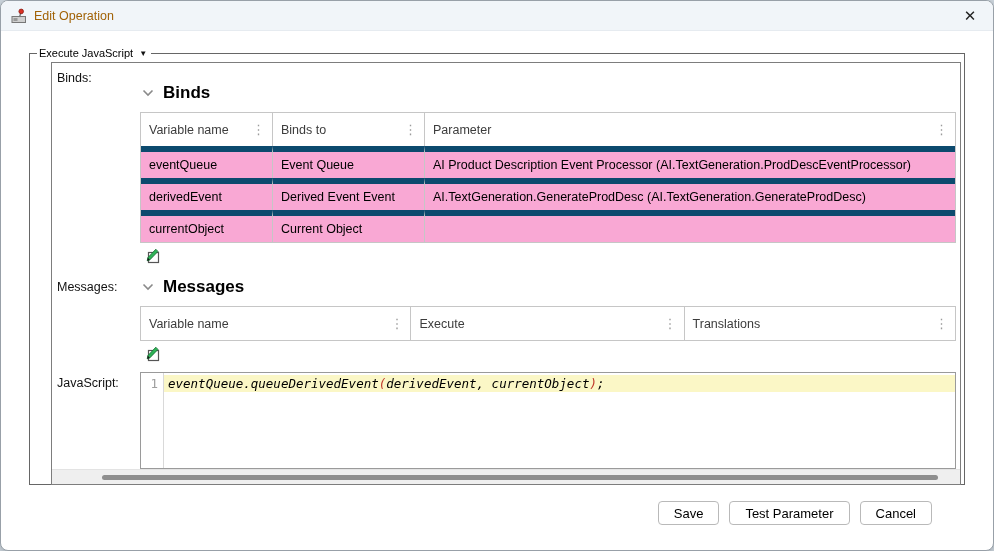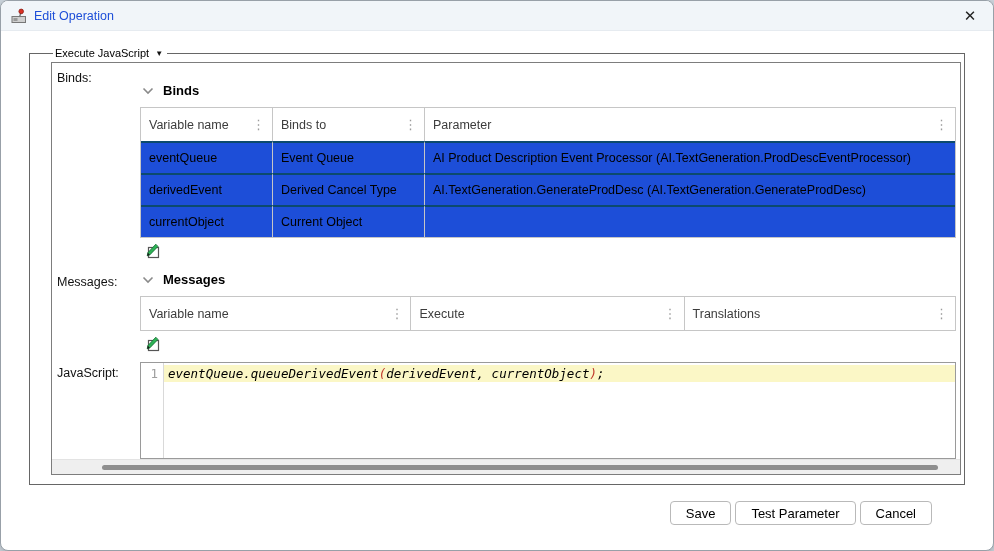"Edit Operation" .titlebar .title { color: #1d4ed8 -> #a16207 }
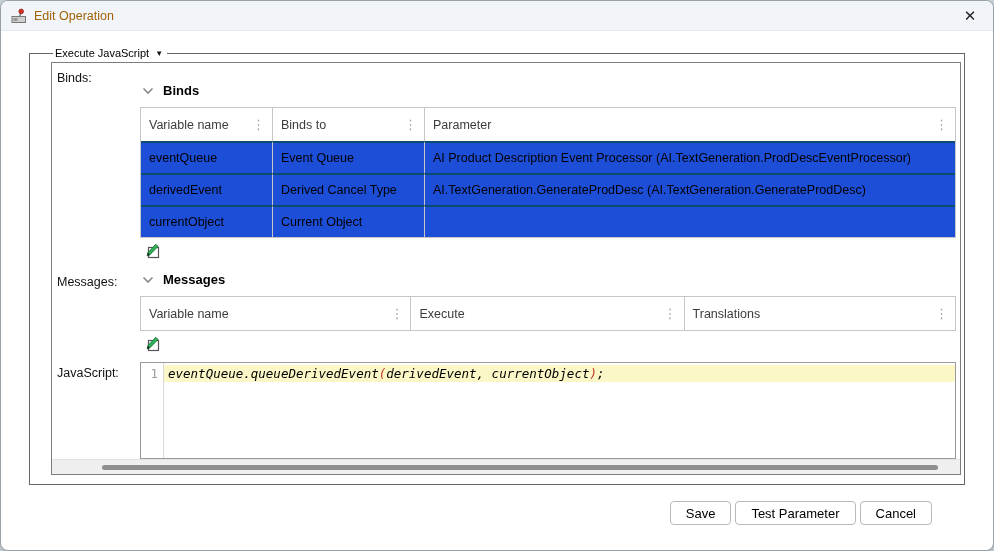"Execute JavaScript" fieldset.group legend { margin-left: 20px -> 4px }
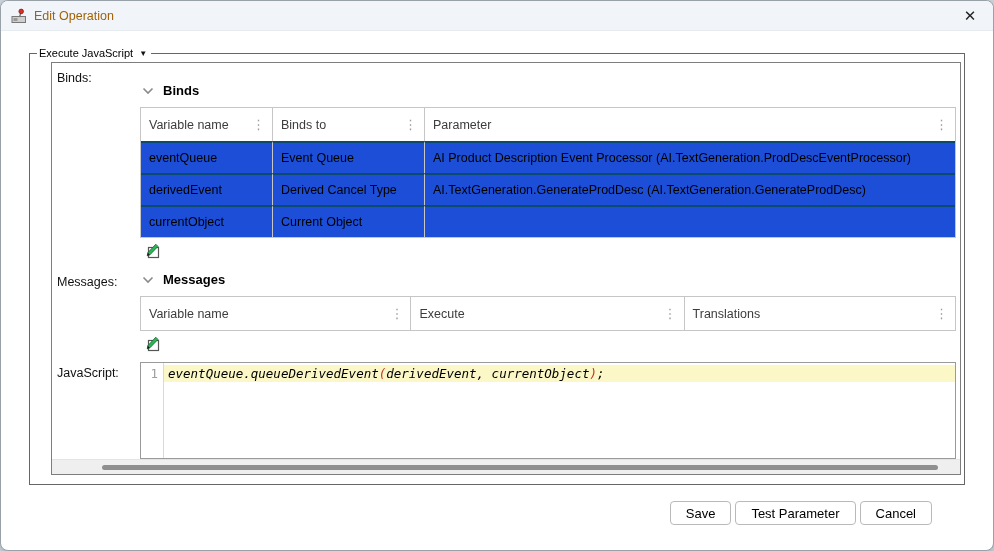"Binds" .section-title { font-size: 13px -> 17px }
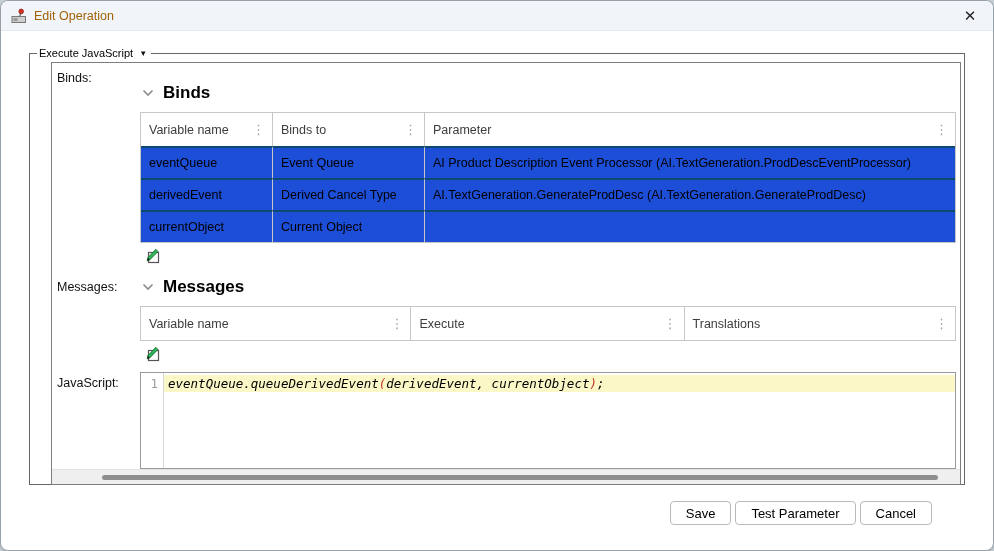"eventQueue" .t-body .t-row .cell { background: #1d4ed8 -> #f9a8d4; border-top: 2px solid #0c4a6e -> 6px solid #0c4a6e }
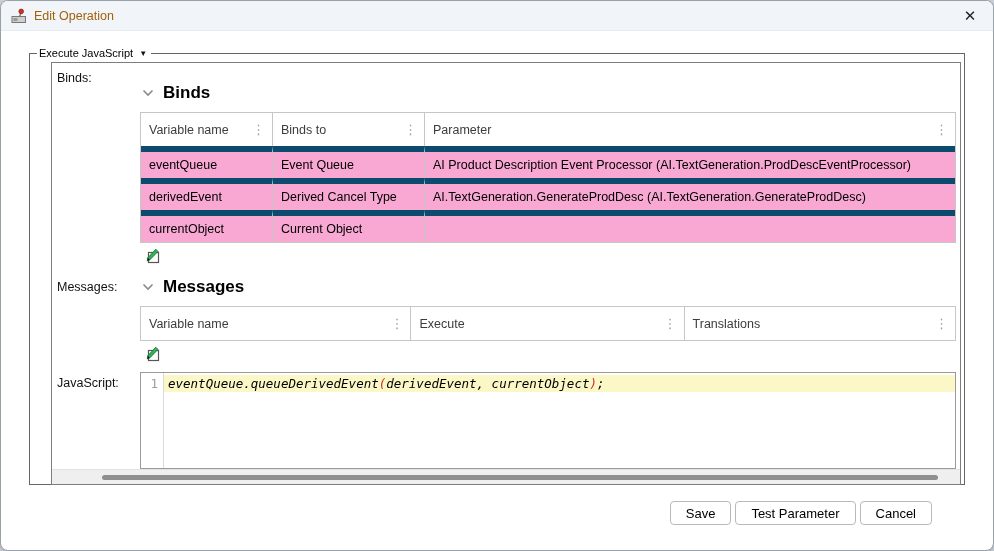"Derived Cancel Type" div.cell { text: Cancel Type -> Event Event }
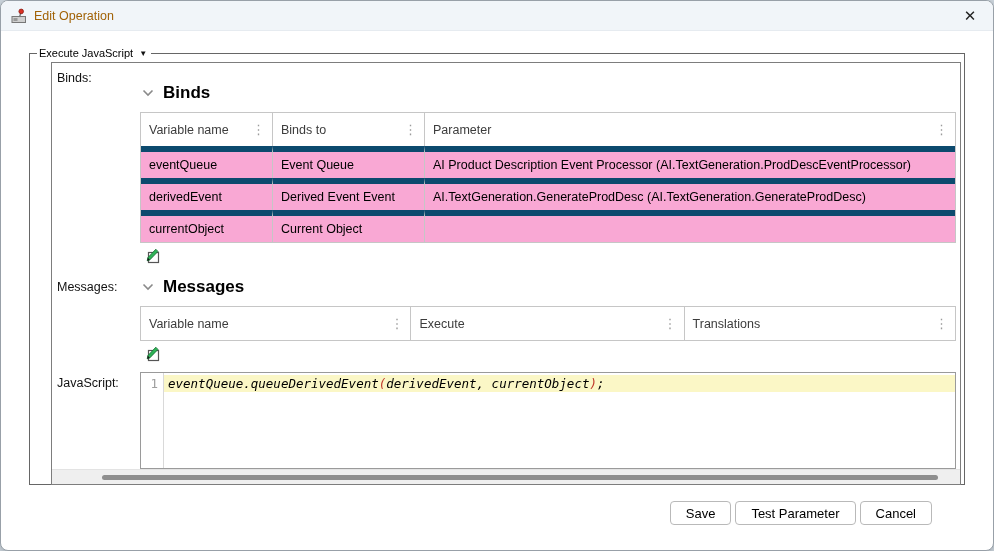"Save" .footer { gap: 4px -> 10px }
